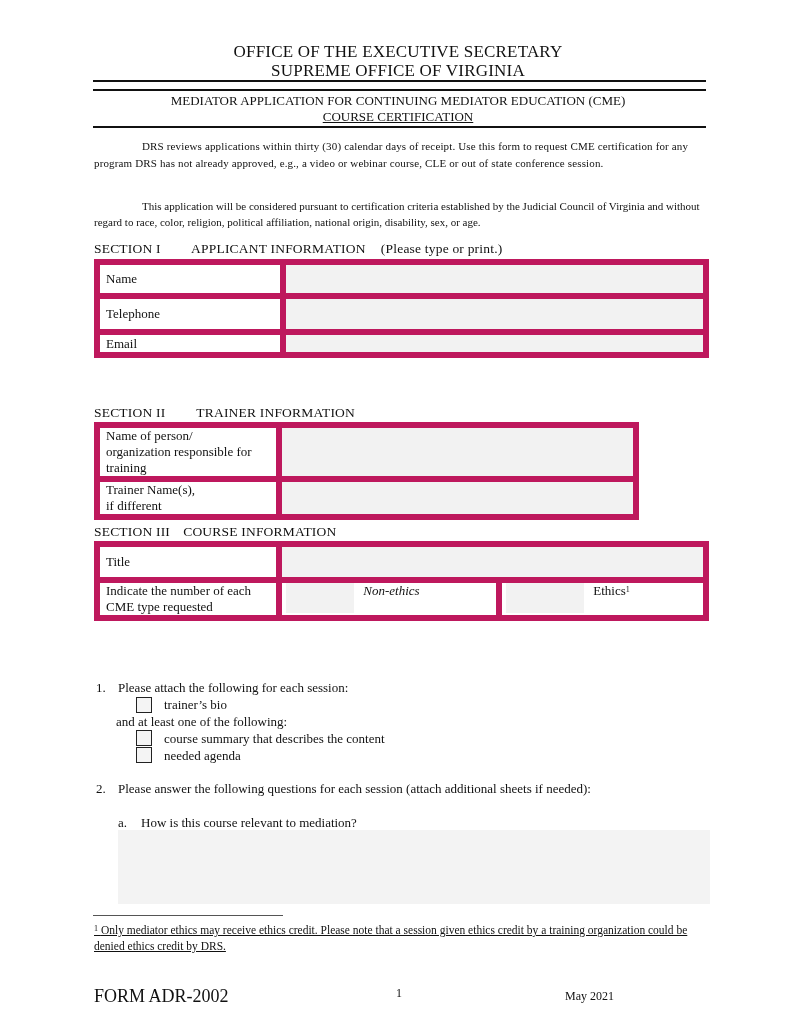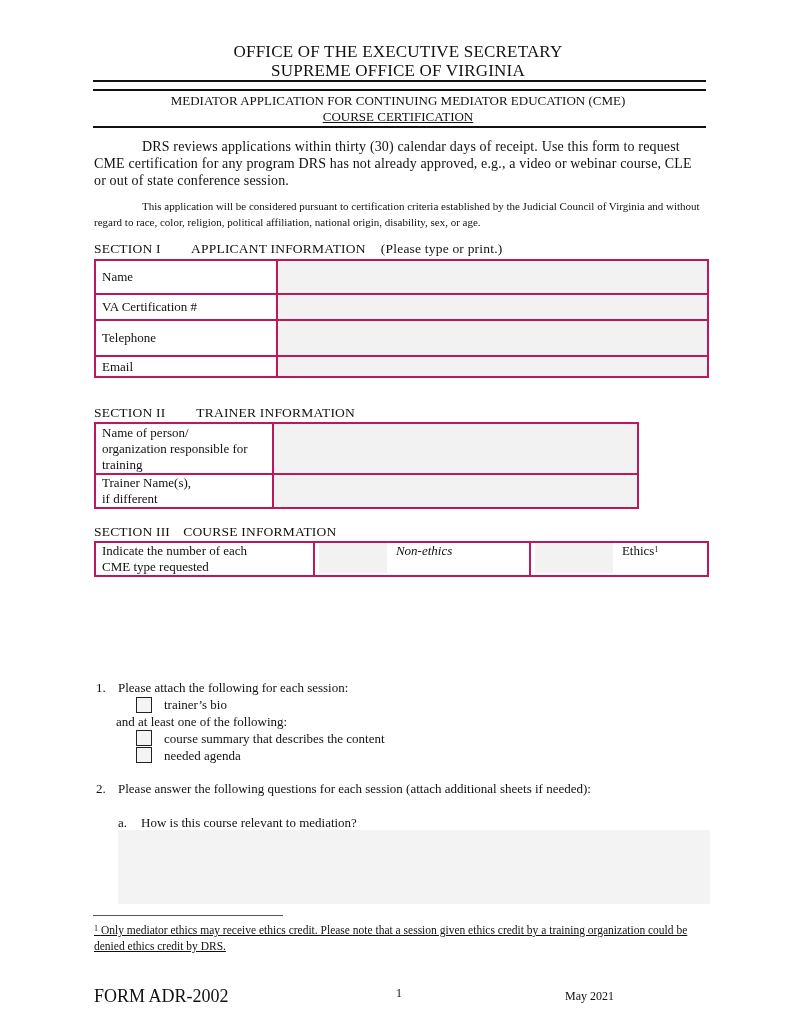"DRS reviews applications within thirty" .para { font-size: 14px -> 11px }
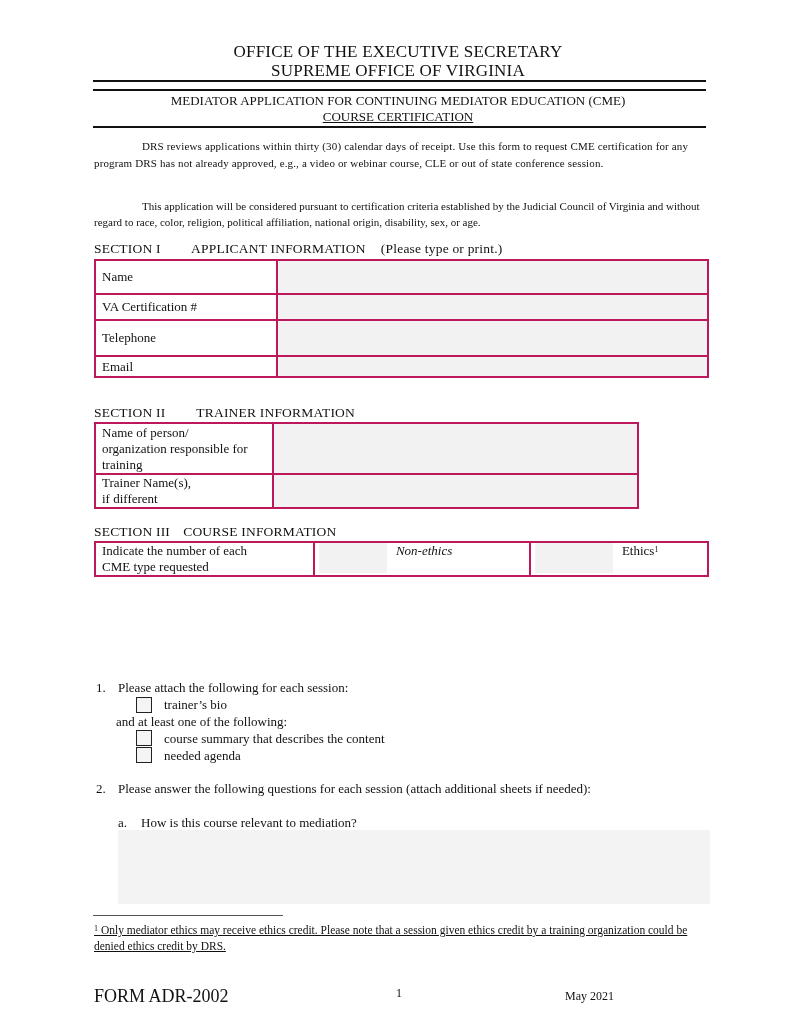"Name" table.form td { border: 2px solid #be185d -> 6px solid #be185d }
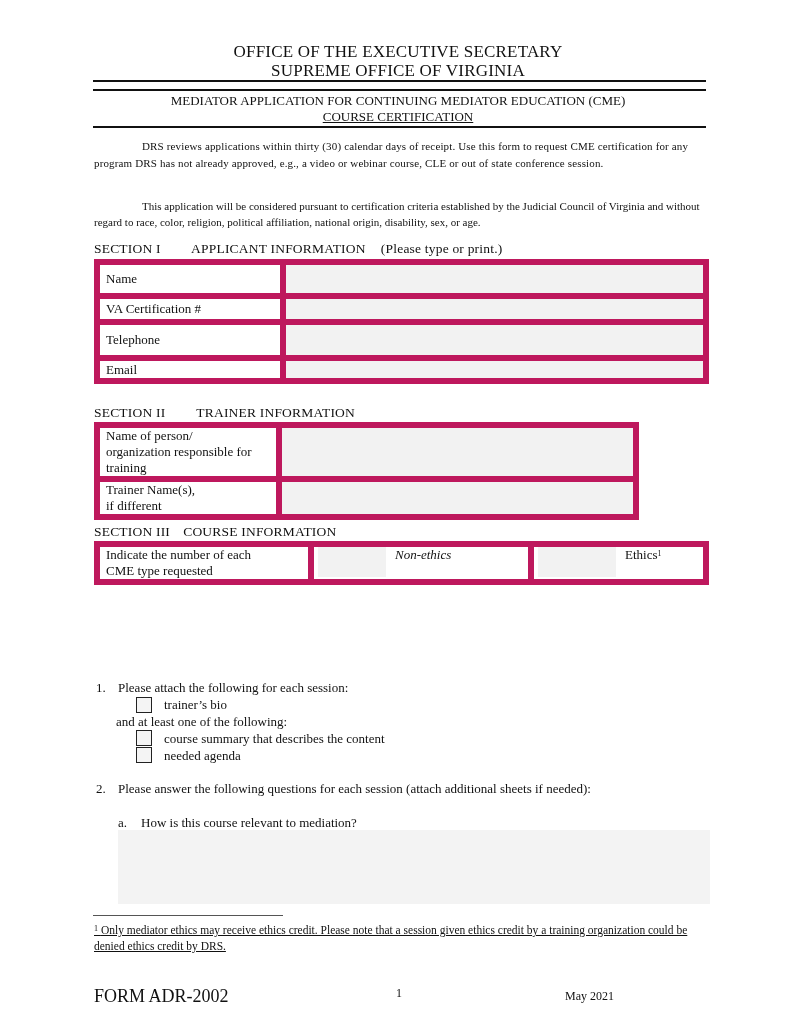"VA Certification #" tr { html: <tr> <td>VA Certification #</td> <td><input></td> </tr> -> none }
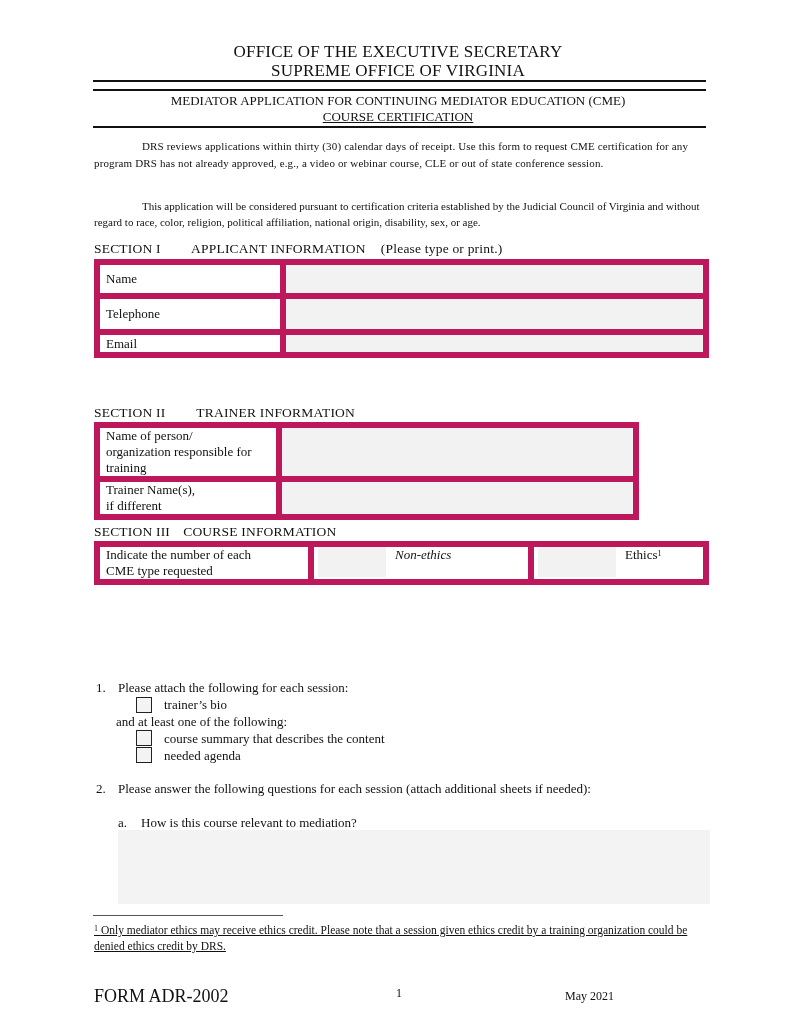"Title" tr { html: none -> <tr> <td>Title</td> <td><input></td> </tr> }
